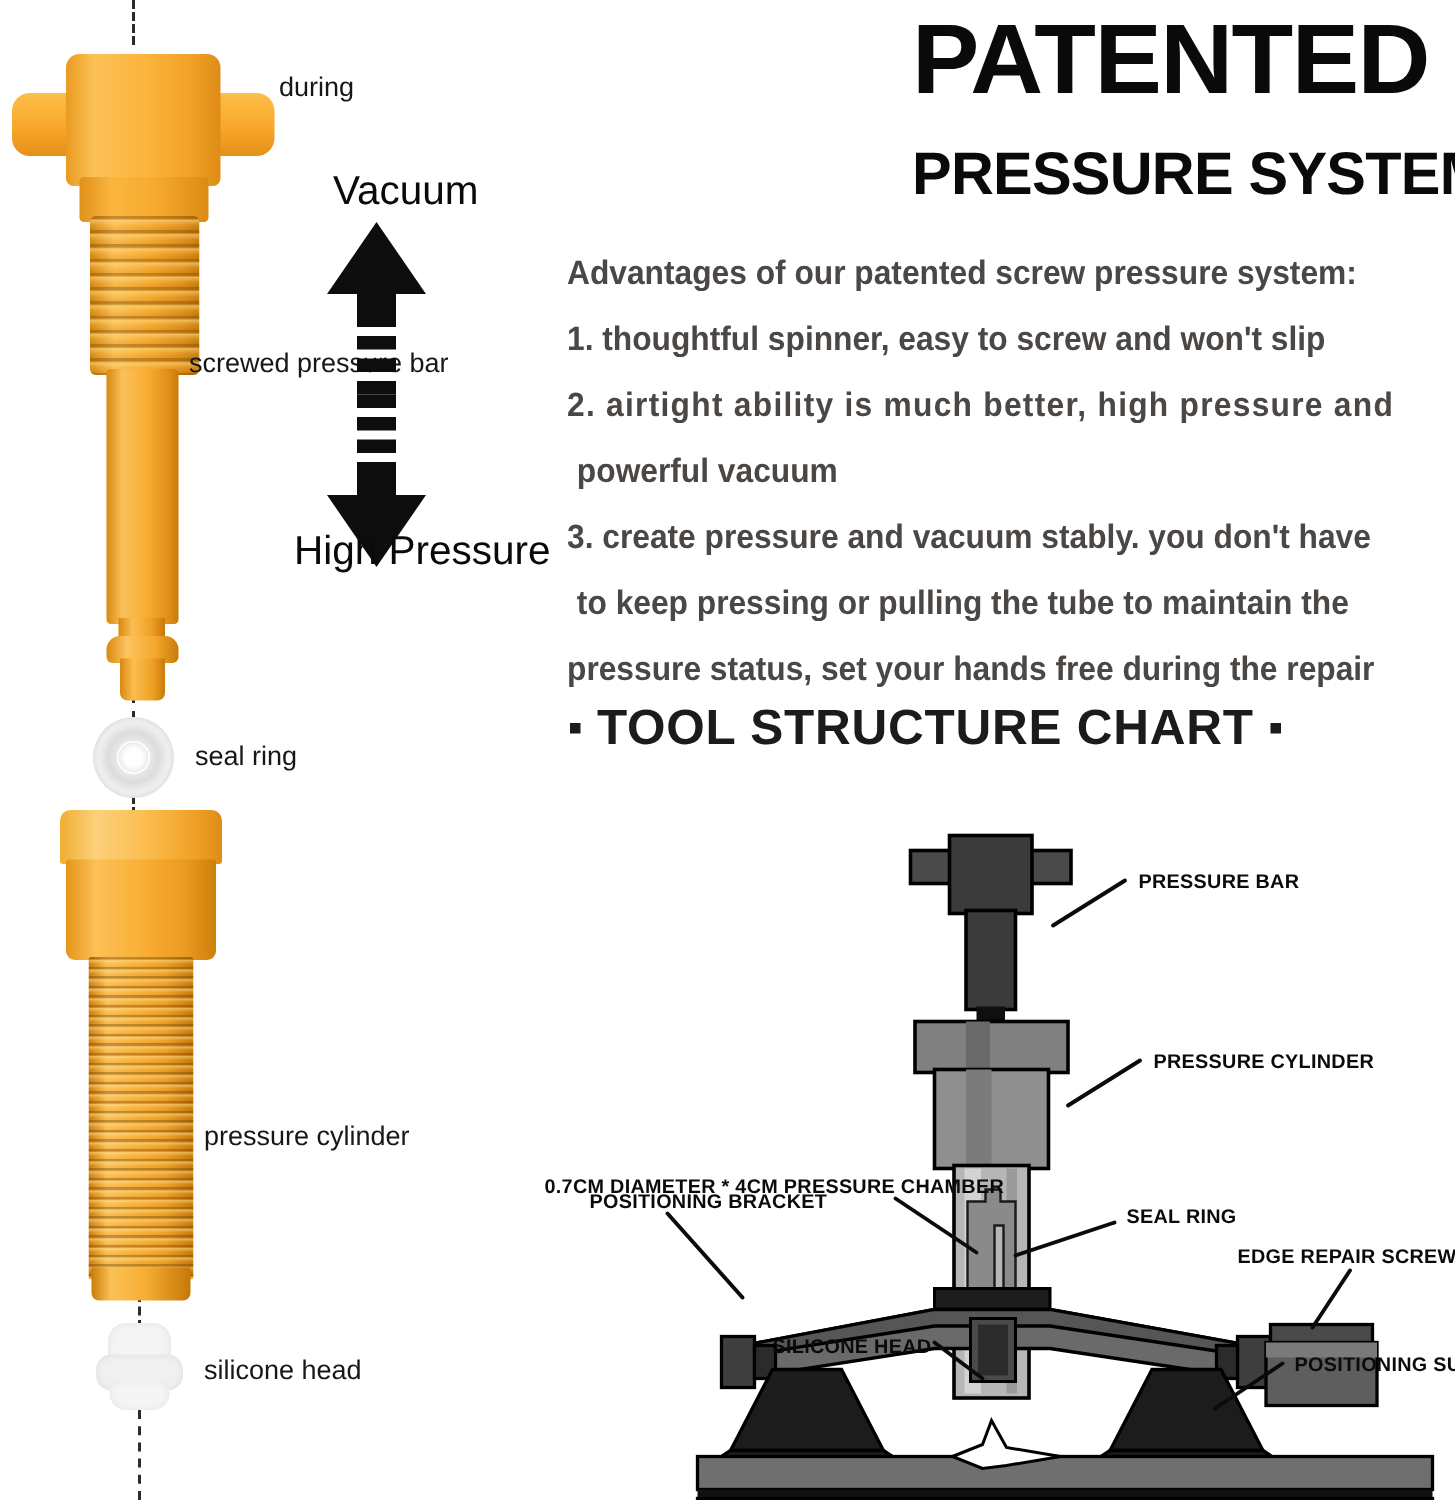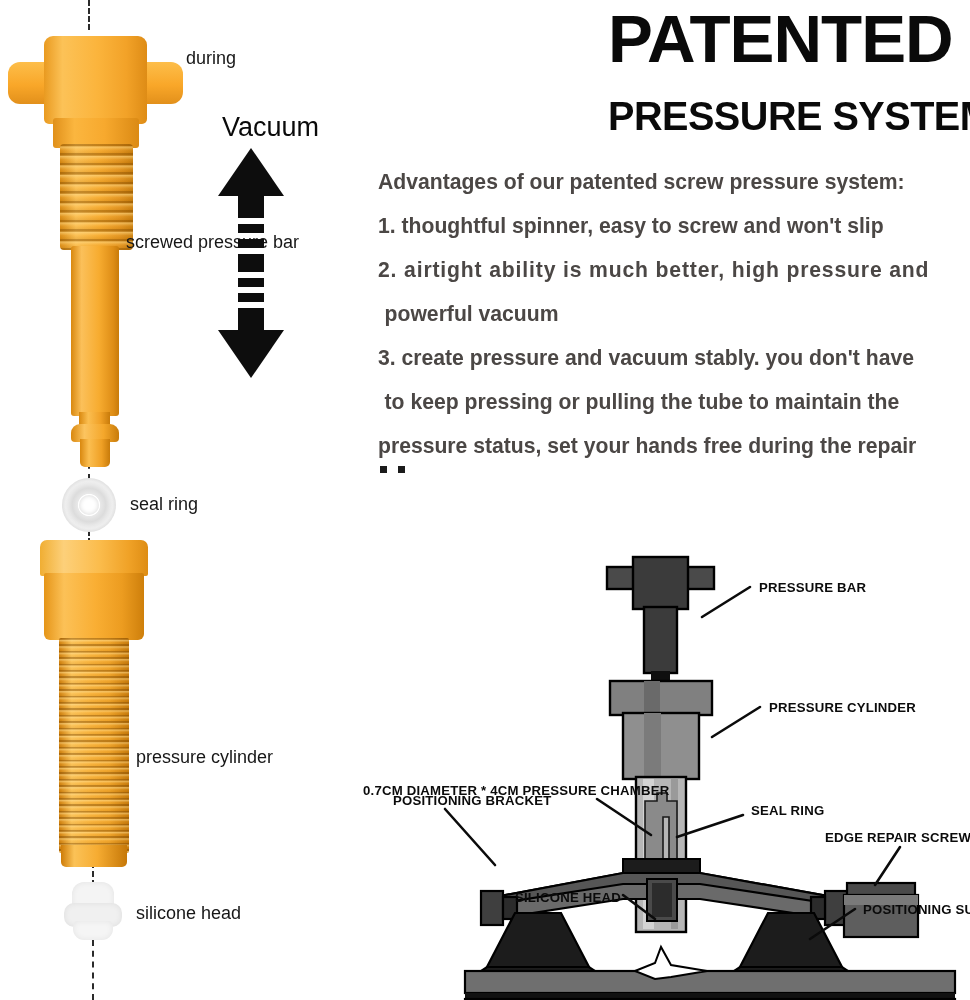"High Pressure" div.abs { html: none -> <div>High Pressure</div> }
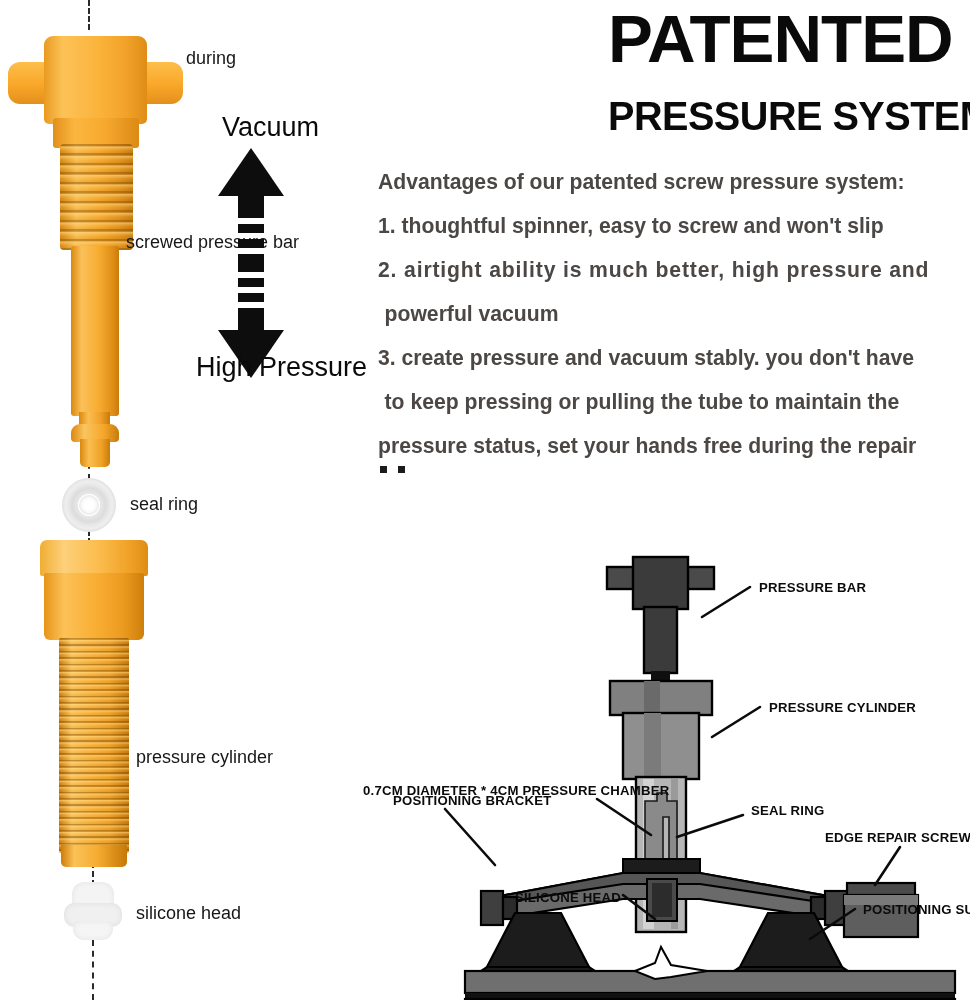"TOOL STRUCTURE CHART" span.txt { html: none -> <span>TOOL STRUCTURE CHART</span> }
